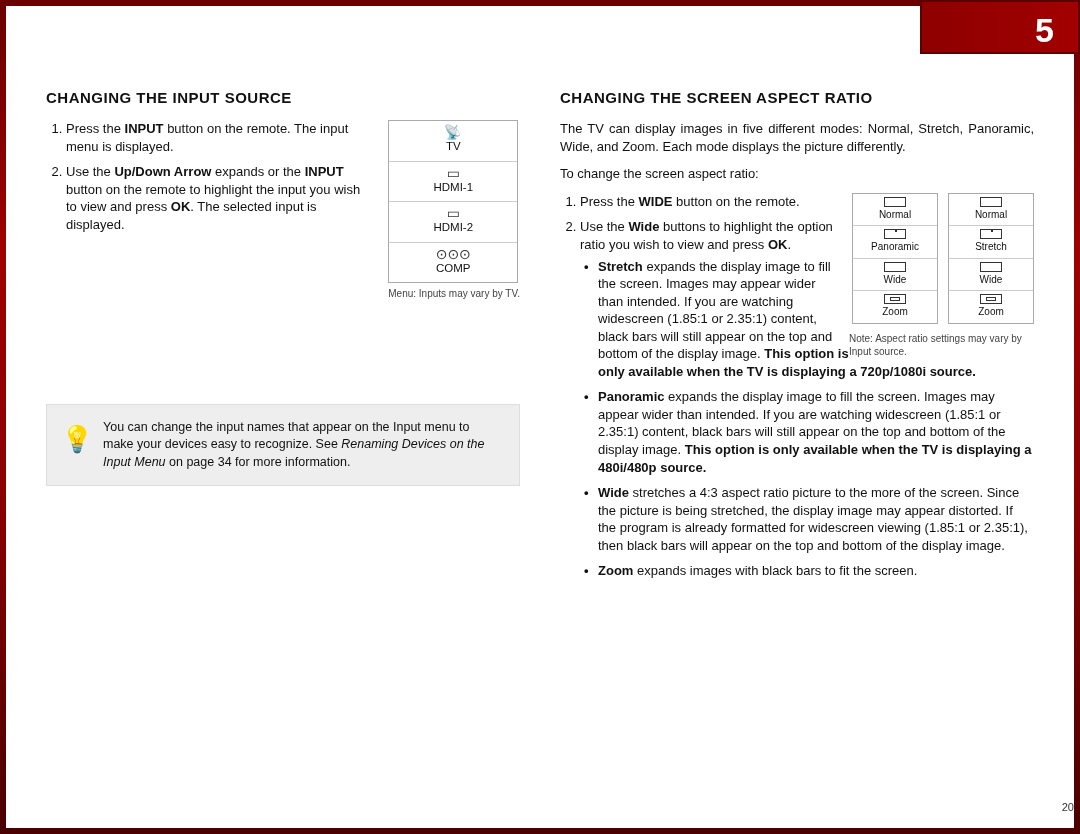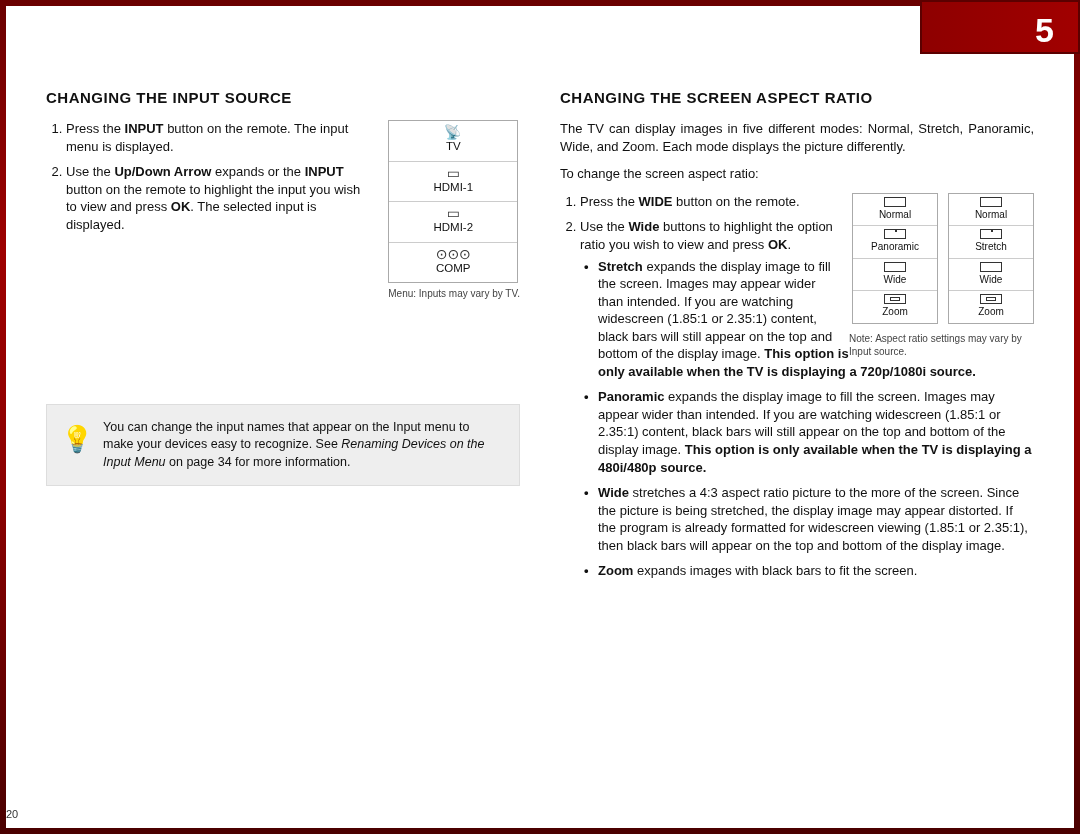"20" .page-foot { bottom: 6px -> 13px; text-align: left -> right }
